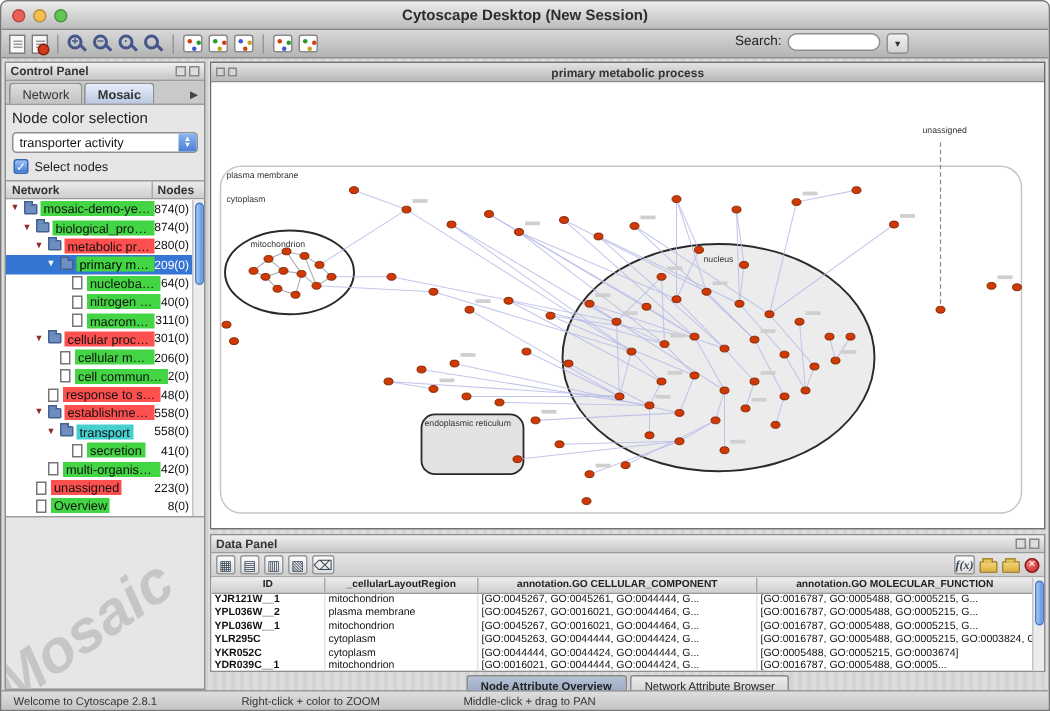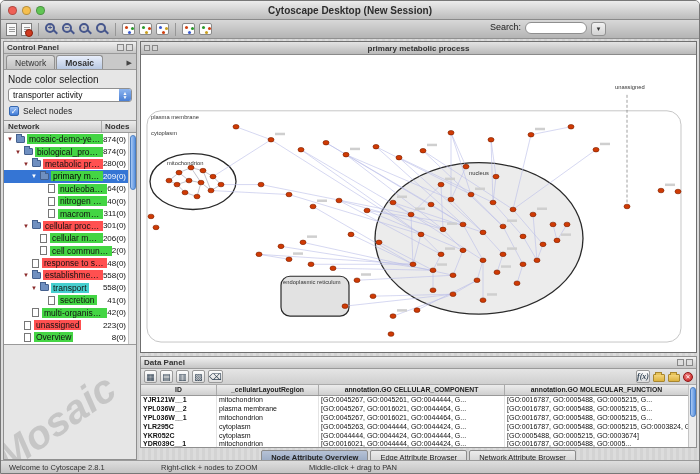"Edge Attribute Browser" span.btab { html: <span>Edge Attribute Browser</span> -> none }
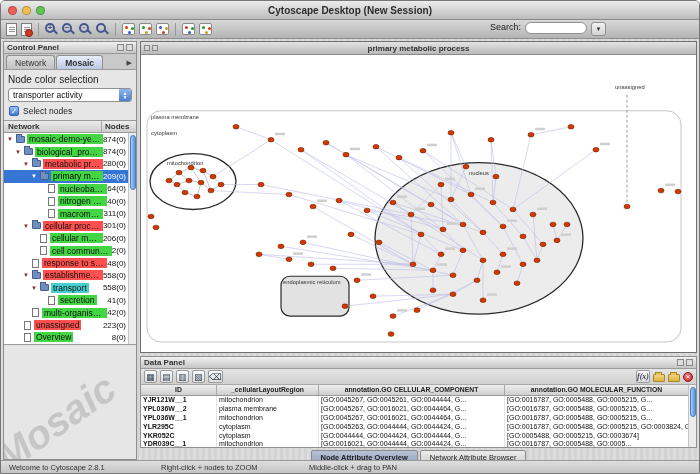"Right-click + nodes to ZOOM" span.s2 { text: nodes -> color }
